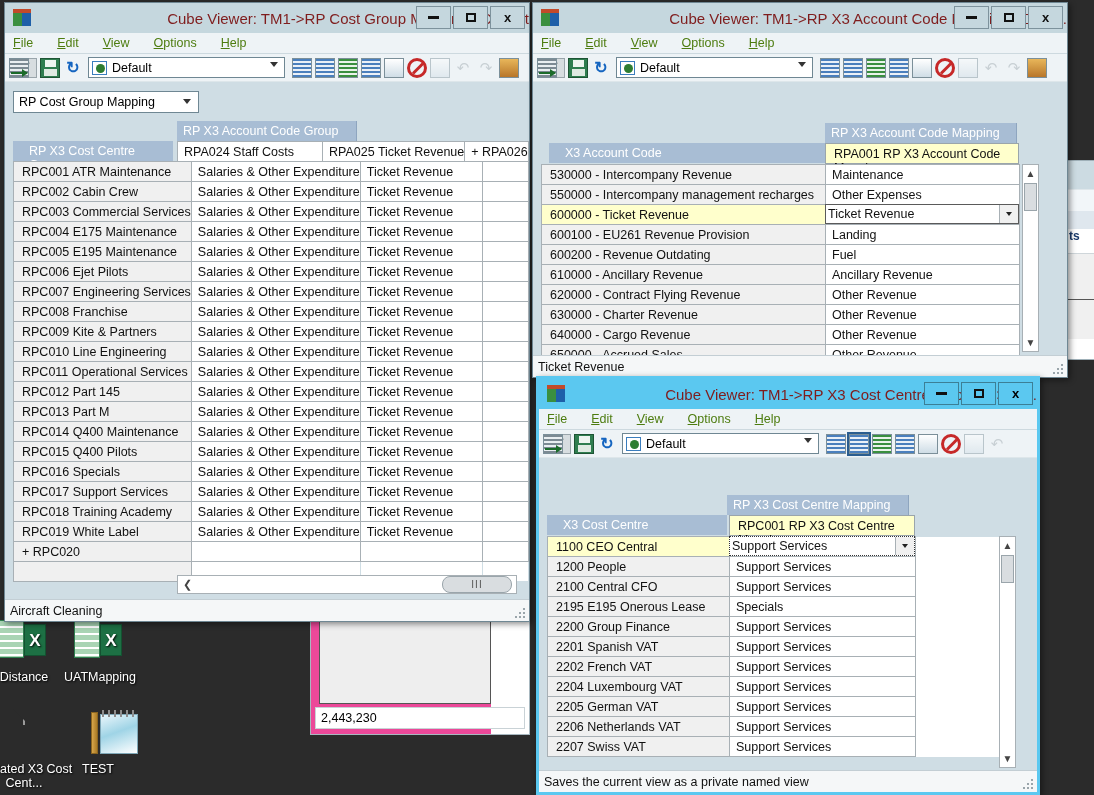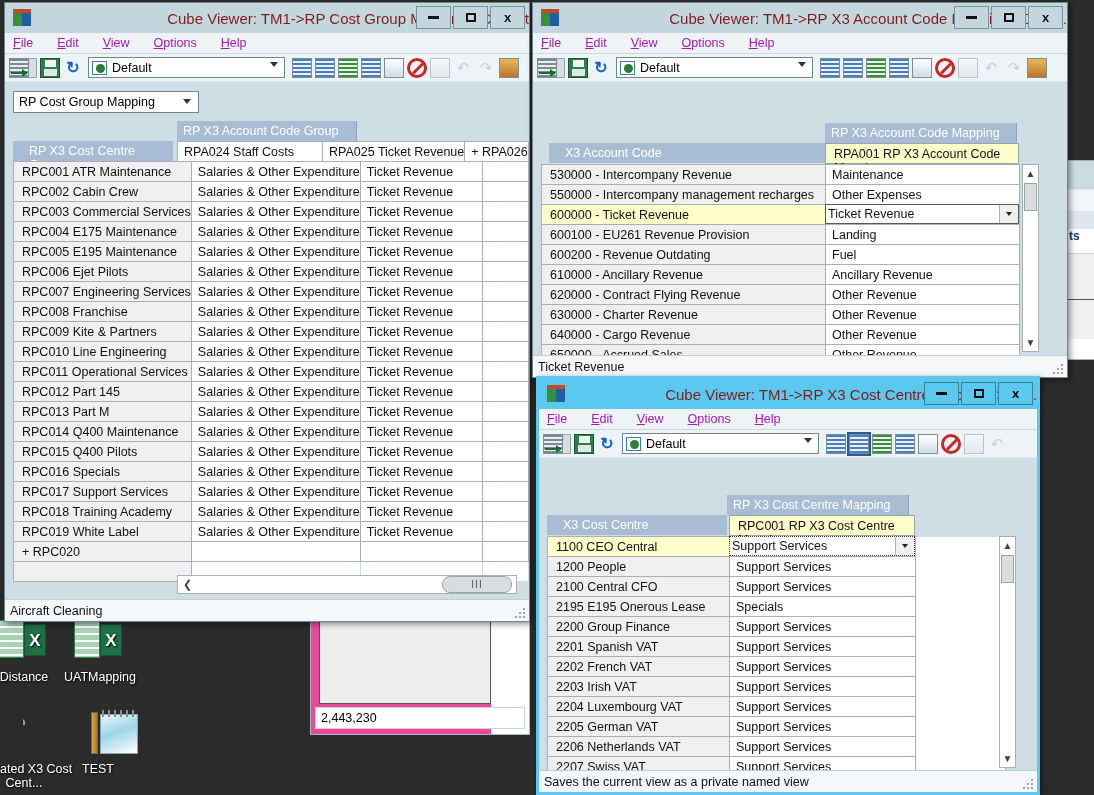"File" .menu-item { color: #a21caf -> #4d7c0f }
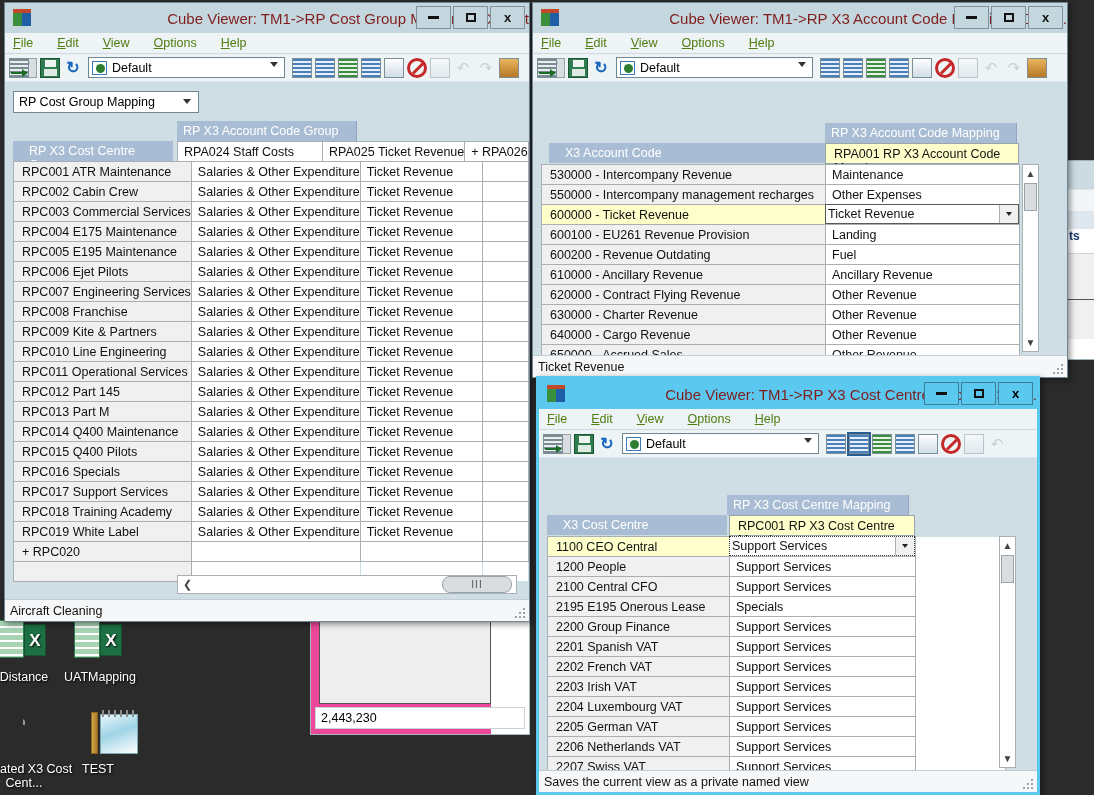"2203 Irish VAT" tr { html: <tr> <td>2203 Irish VAT</td> <td>Support Services</td> <td></td> </tr> -> none }
